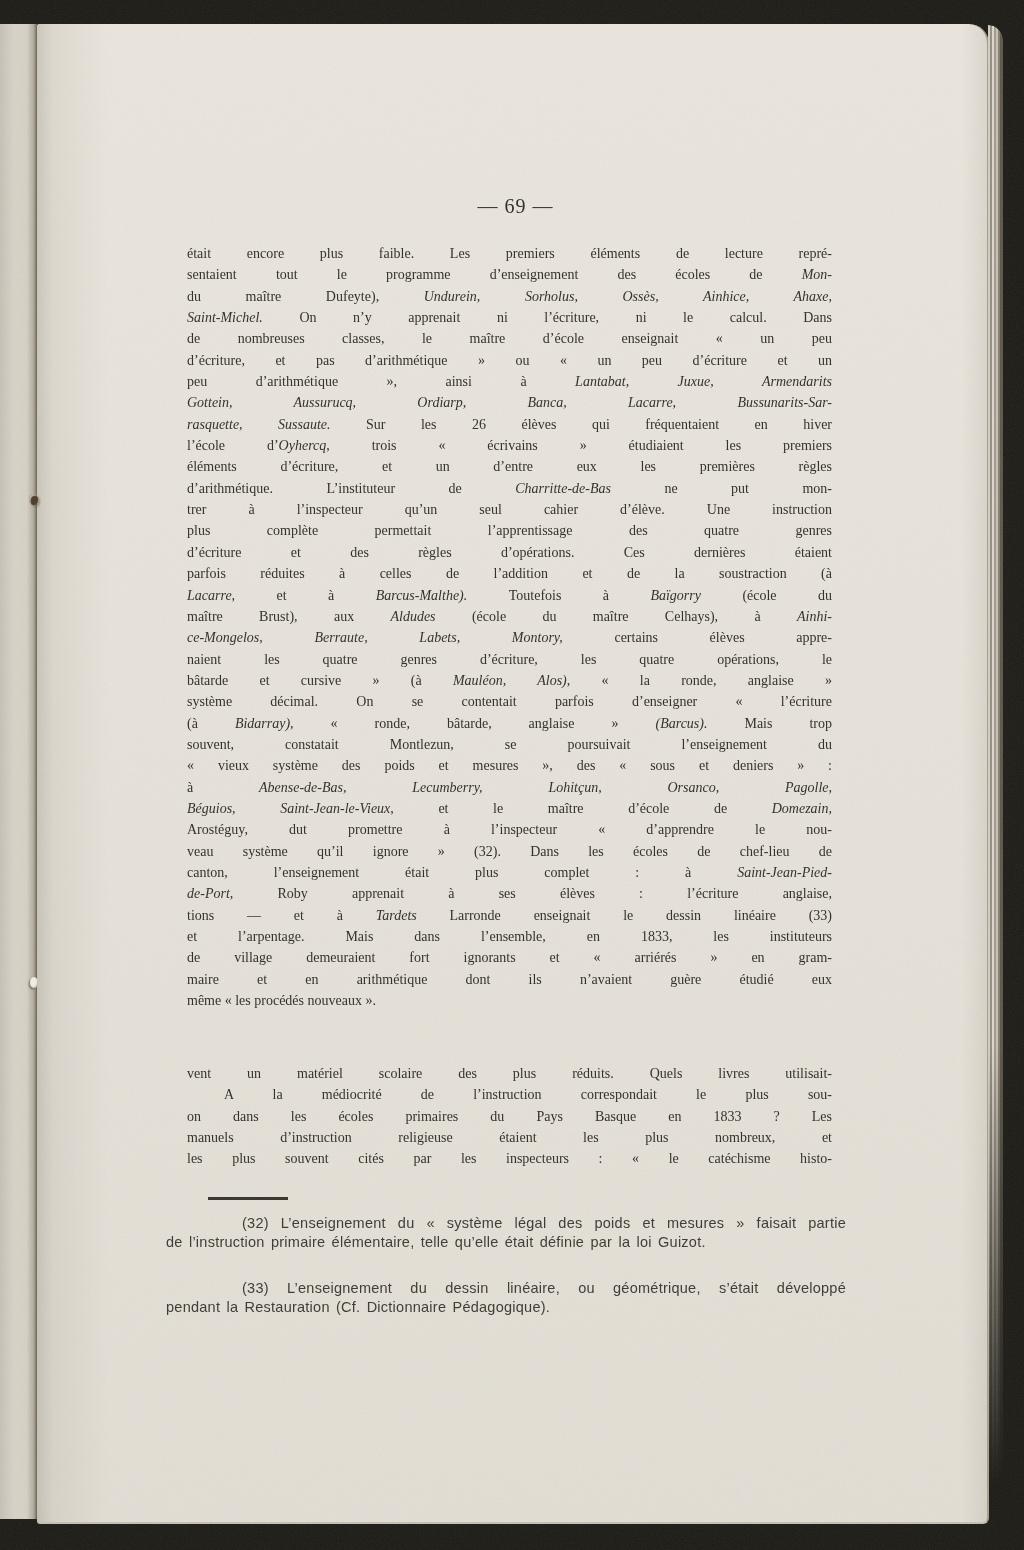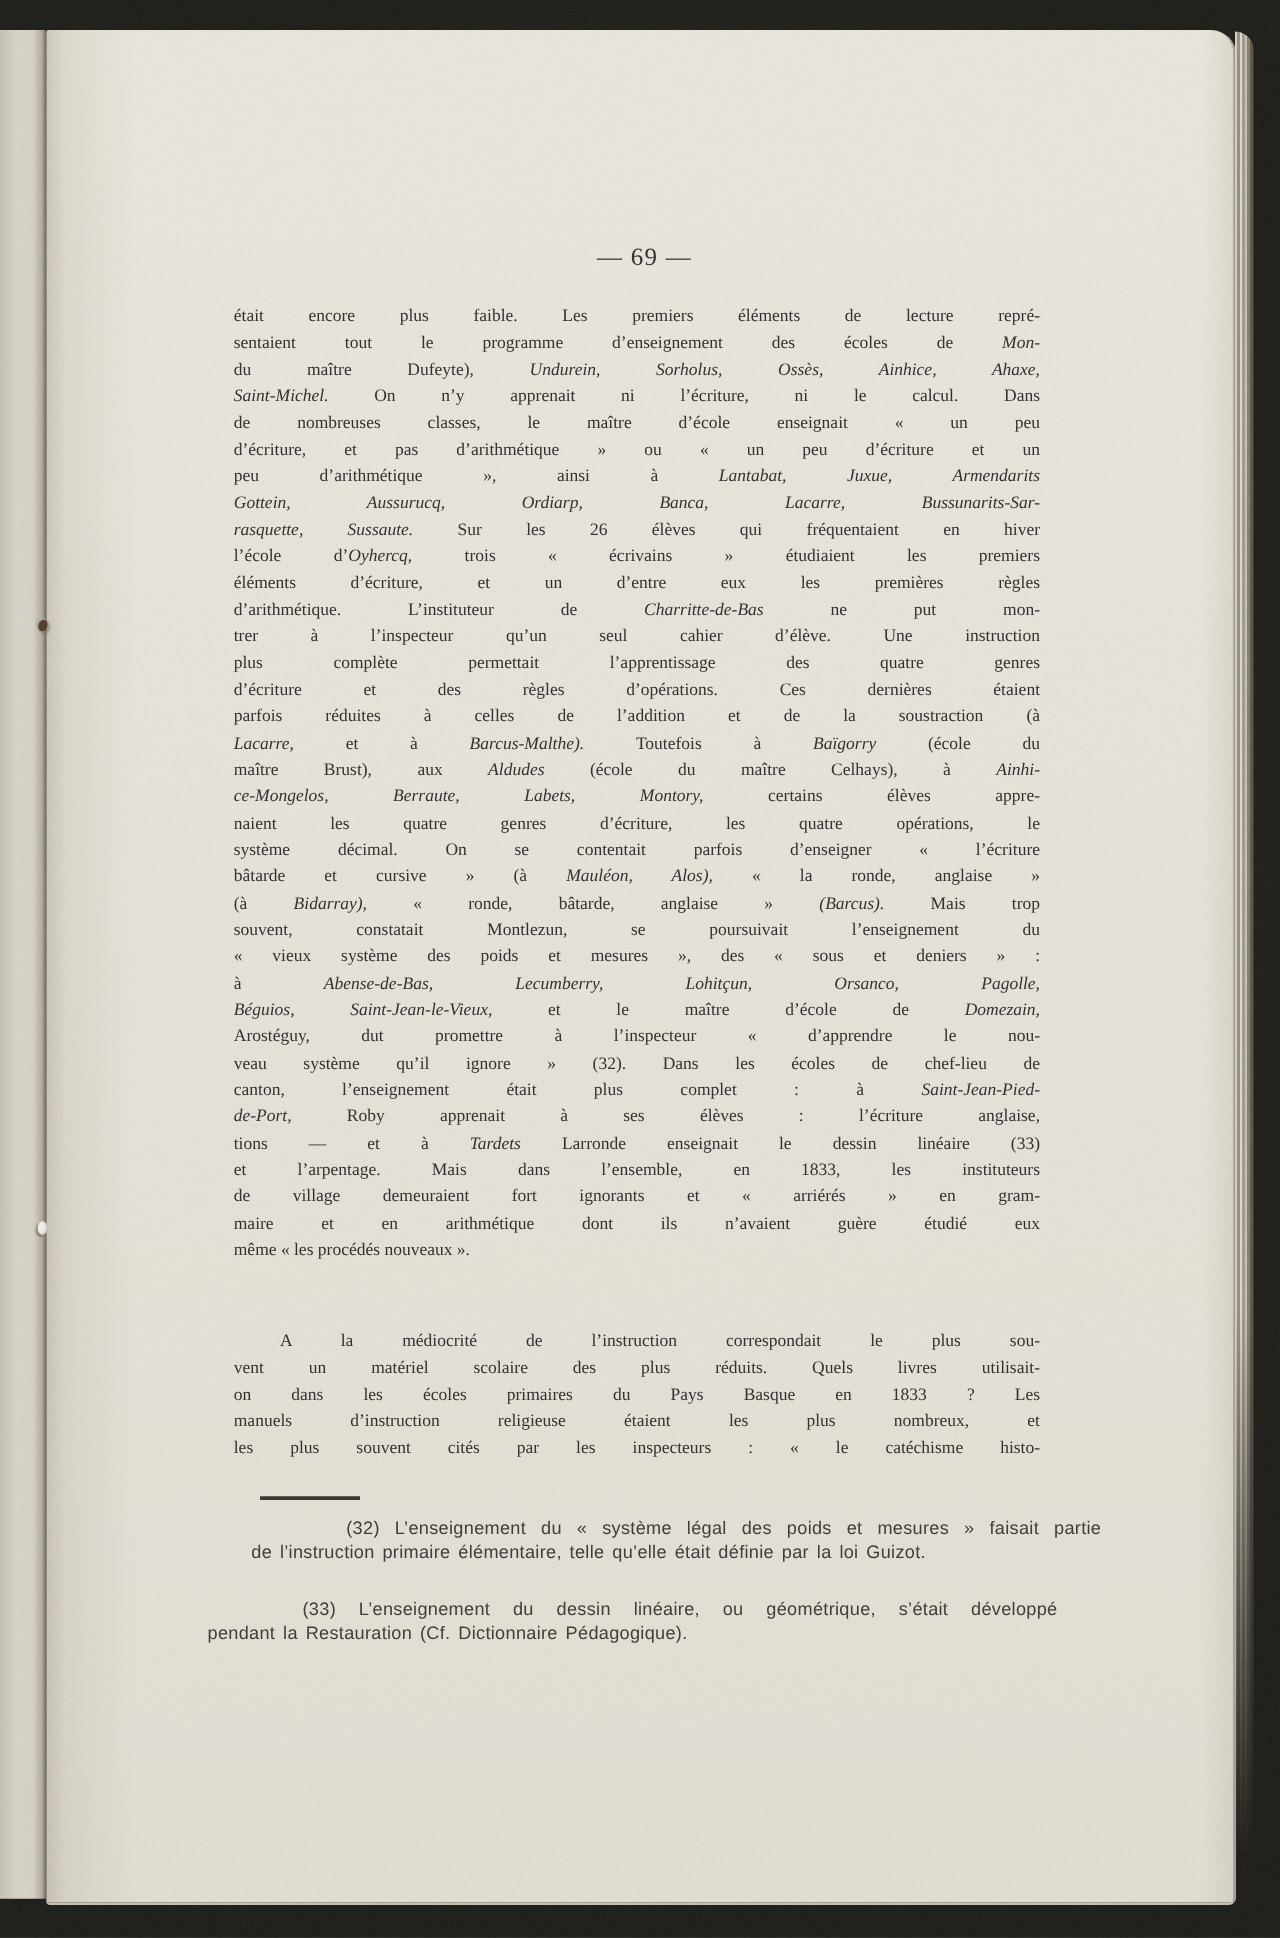"système décimal. On se contentait" div.line { order: before "bâtarde et cursive » (à" -> after "bâtarde et cursive » (à" }
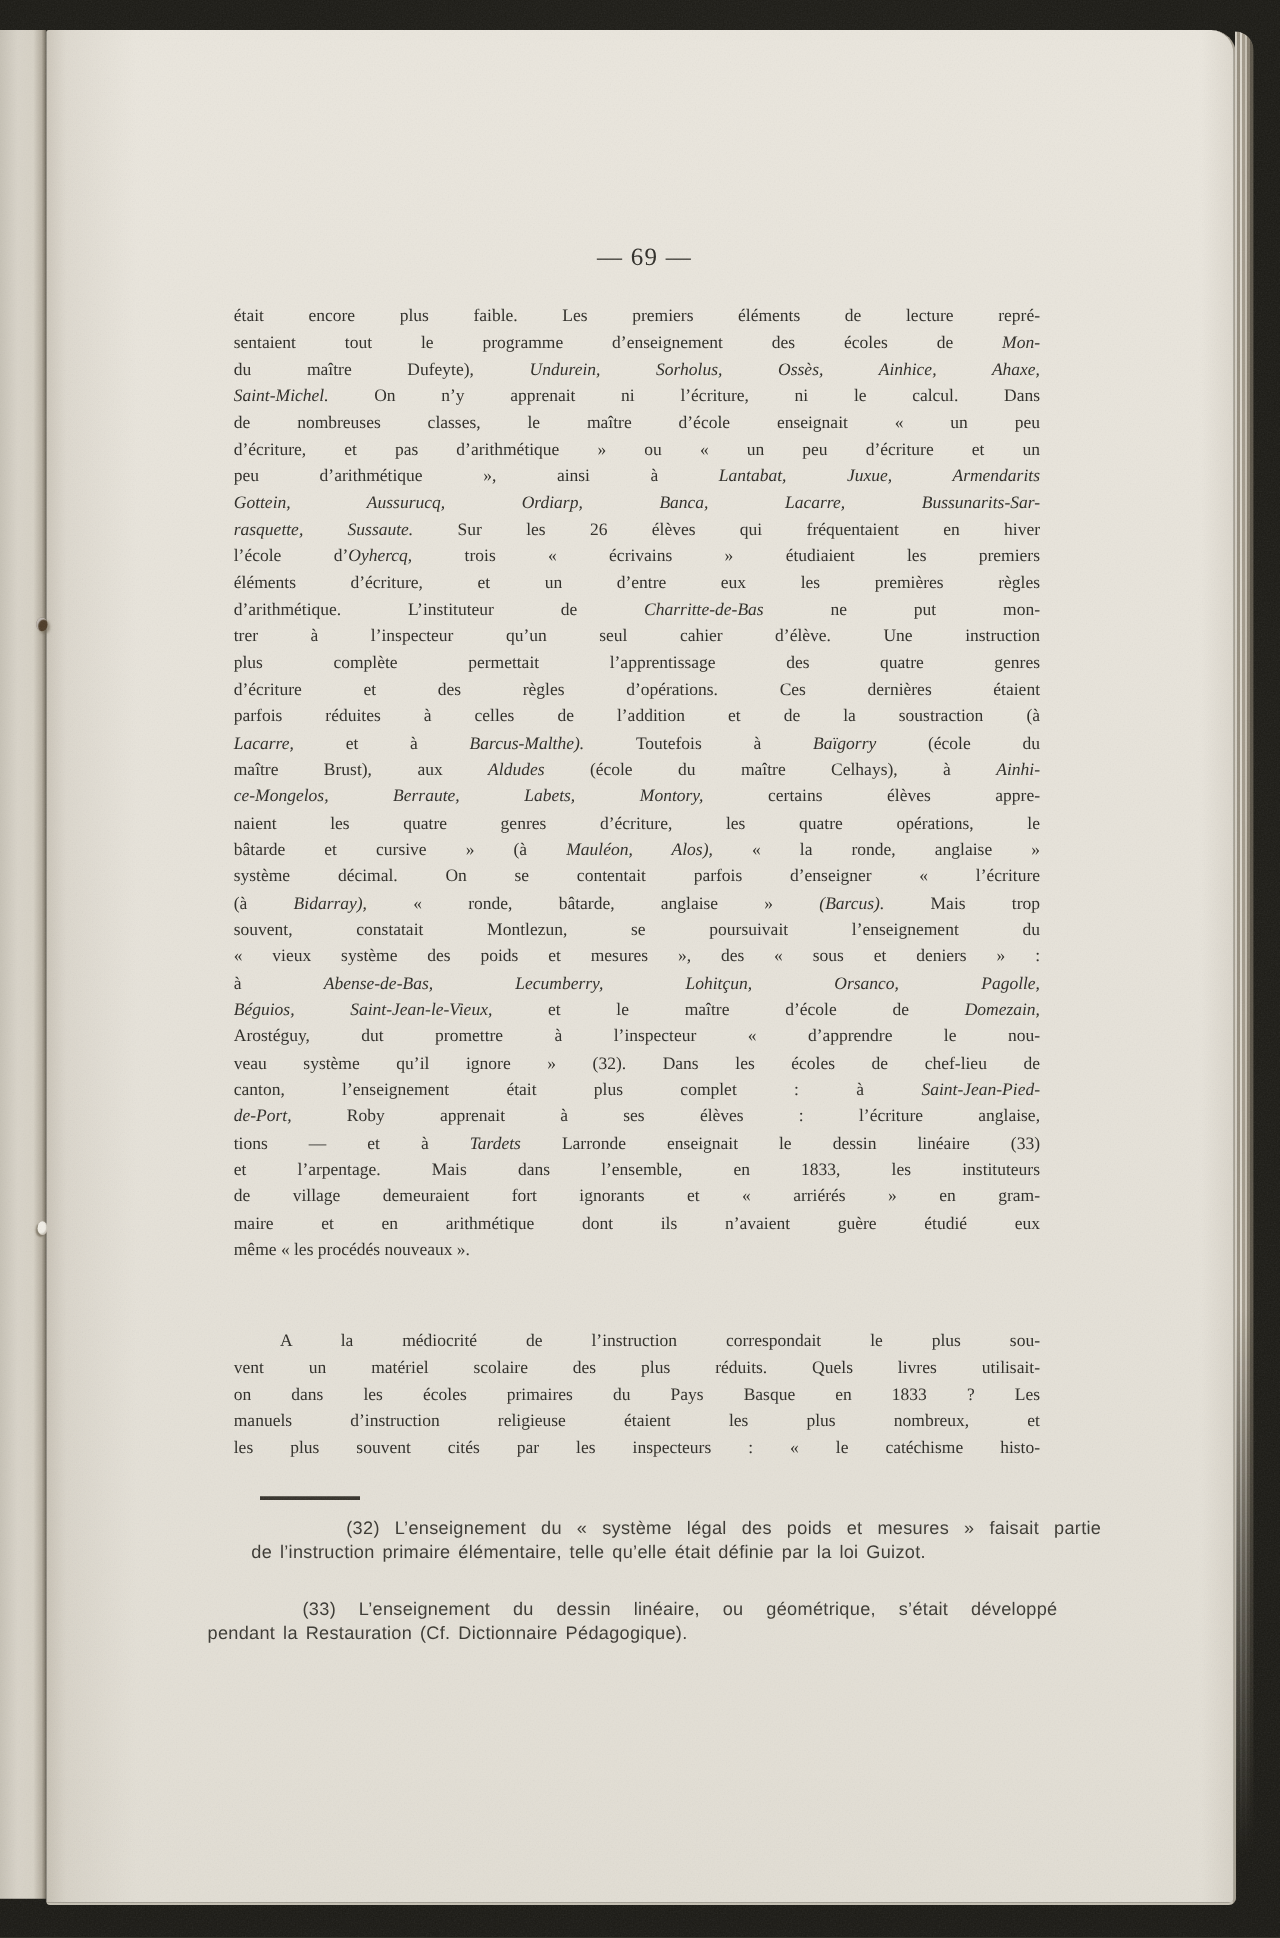"A la médiocrité de l’instruction" div.line { order: before "vent un matériel scolaire des" -> after "vent un matériel scolaire des" }
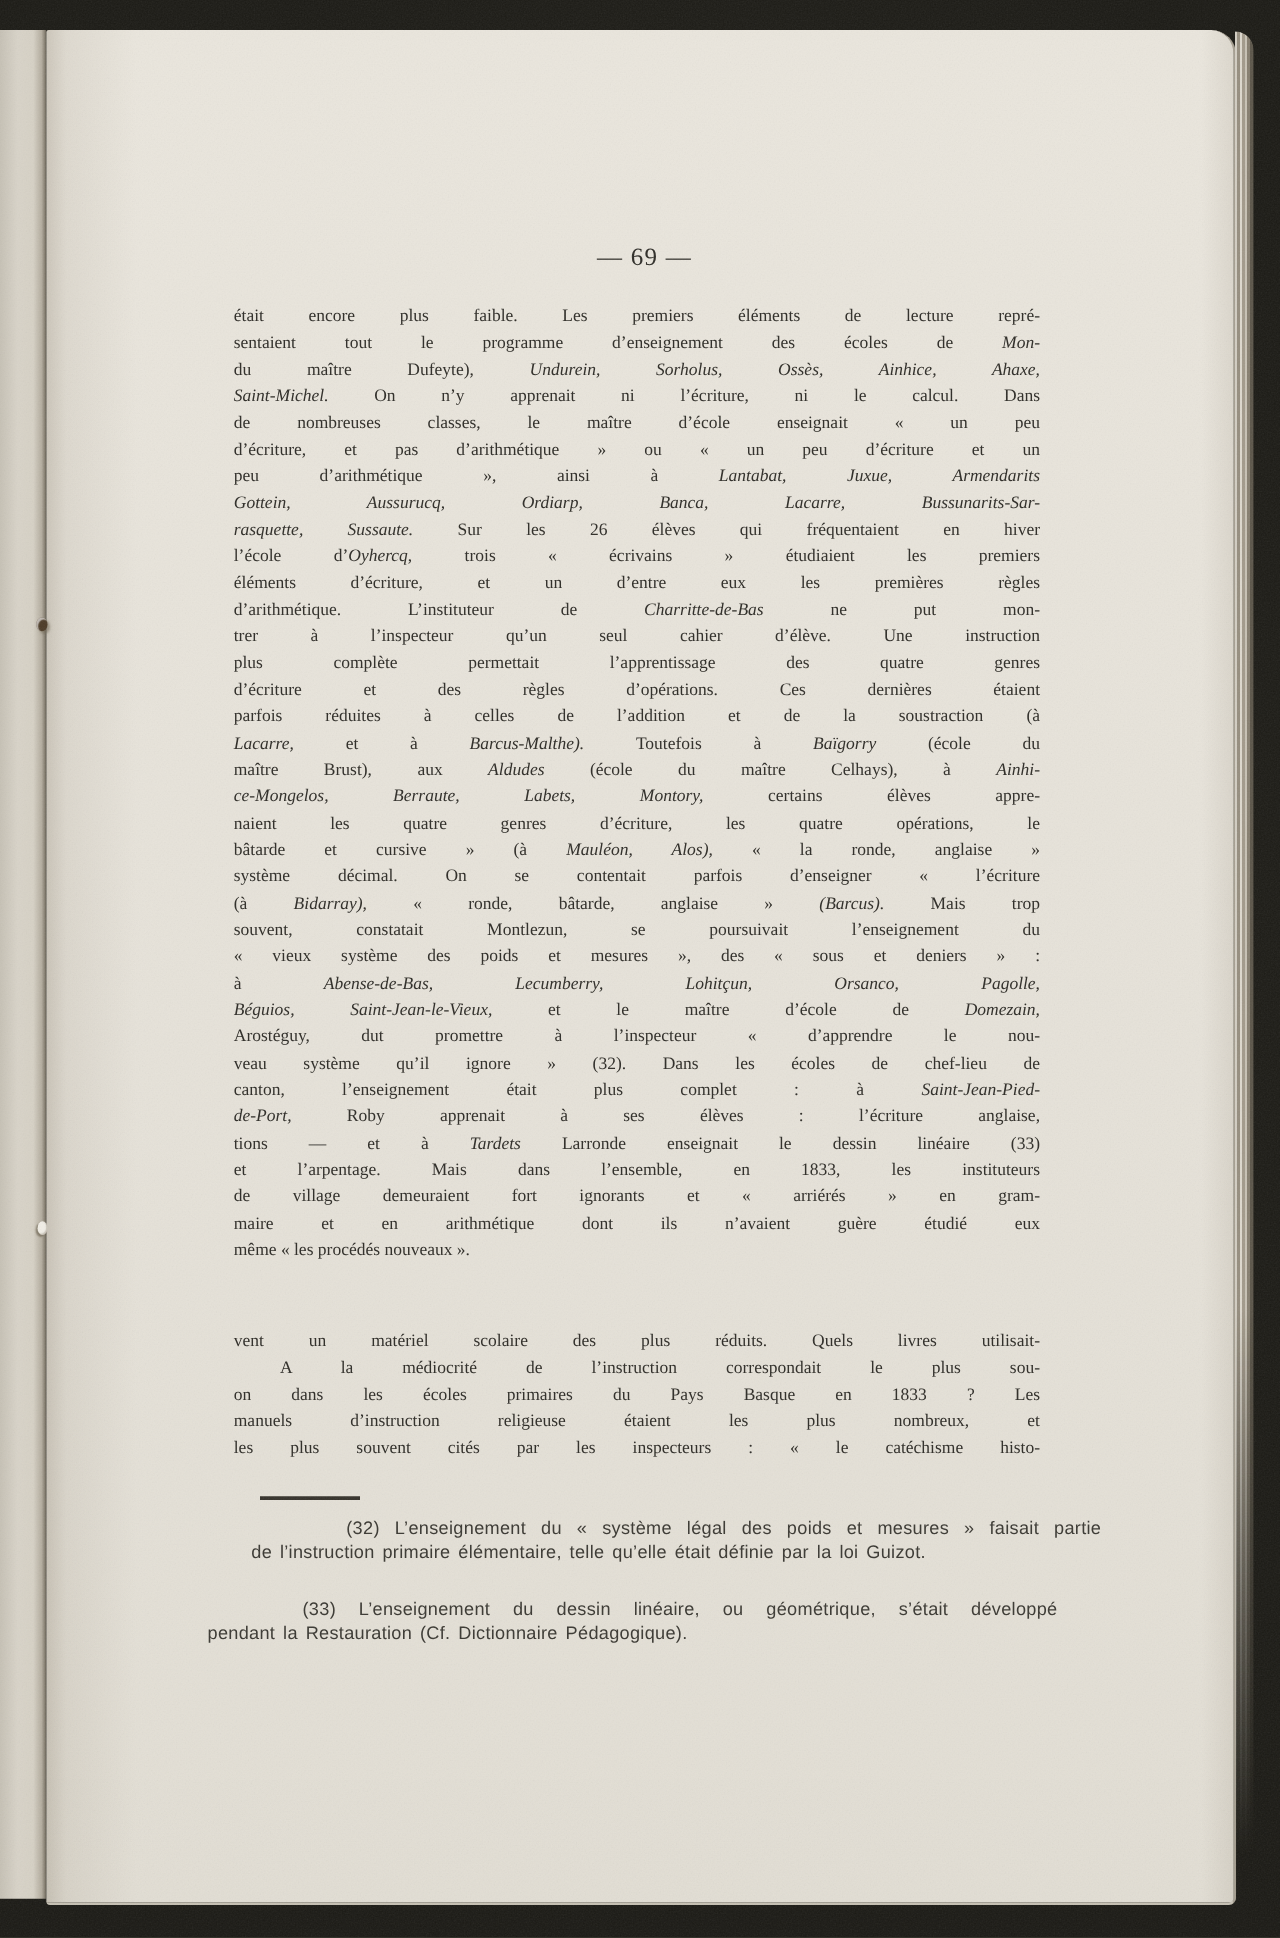"(32) L’enseignement du « système" .fn-32 { margin-left: 35px -> none }
